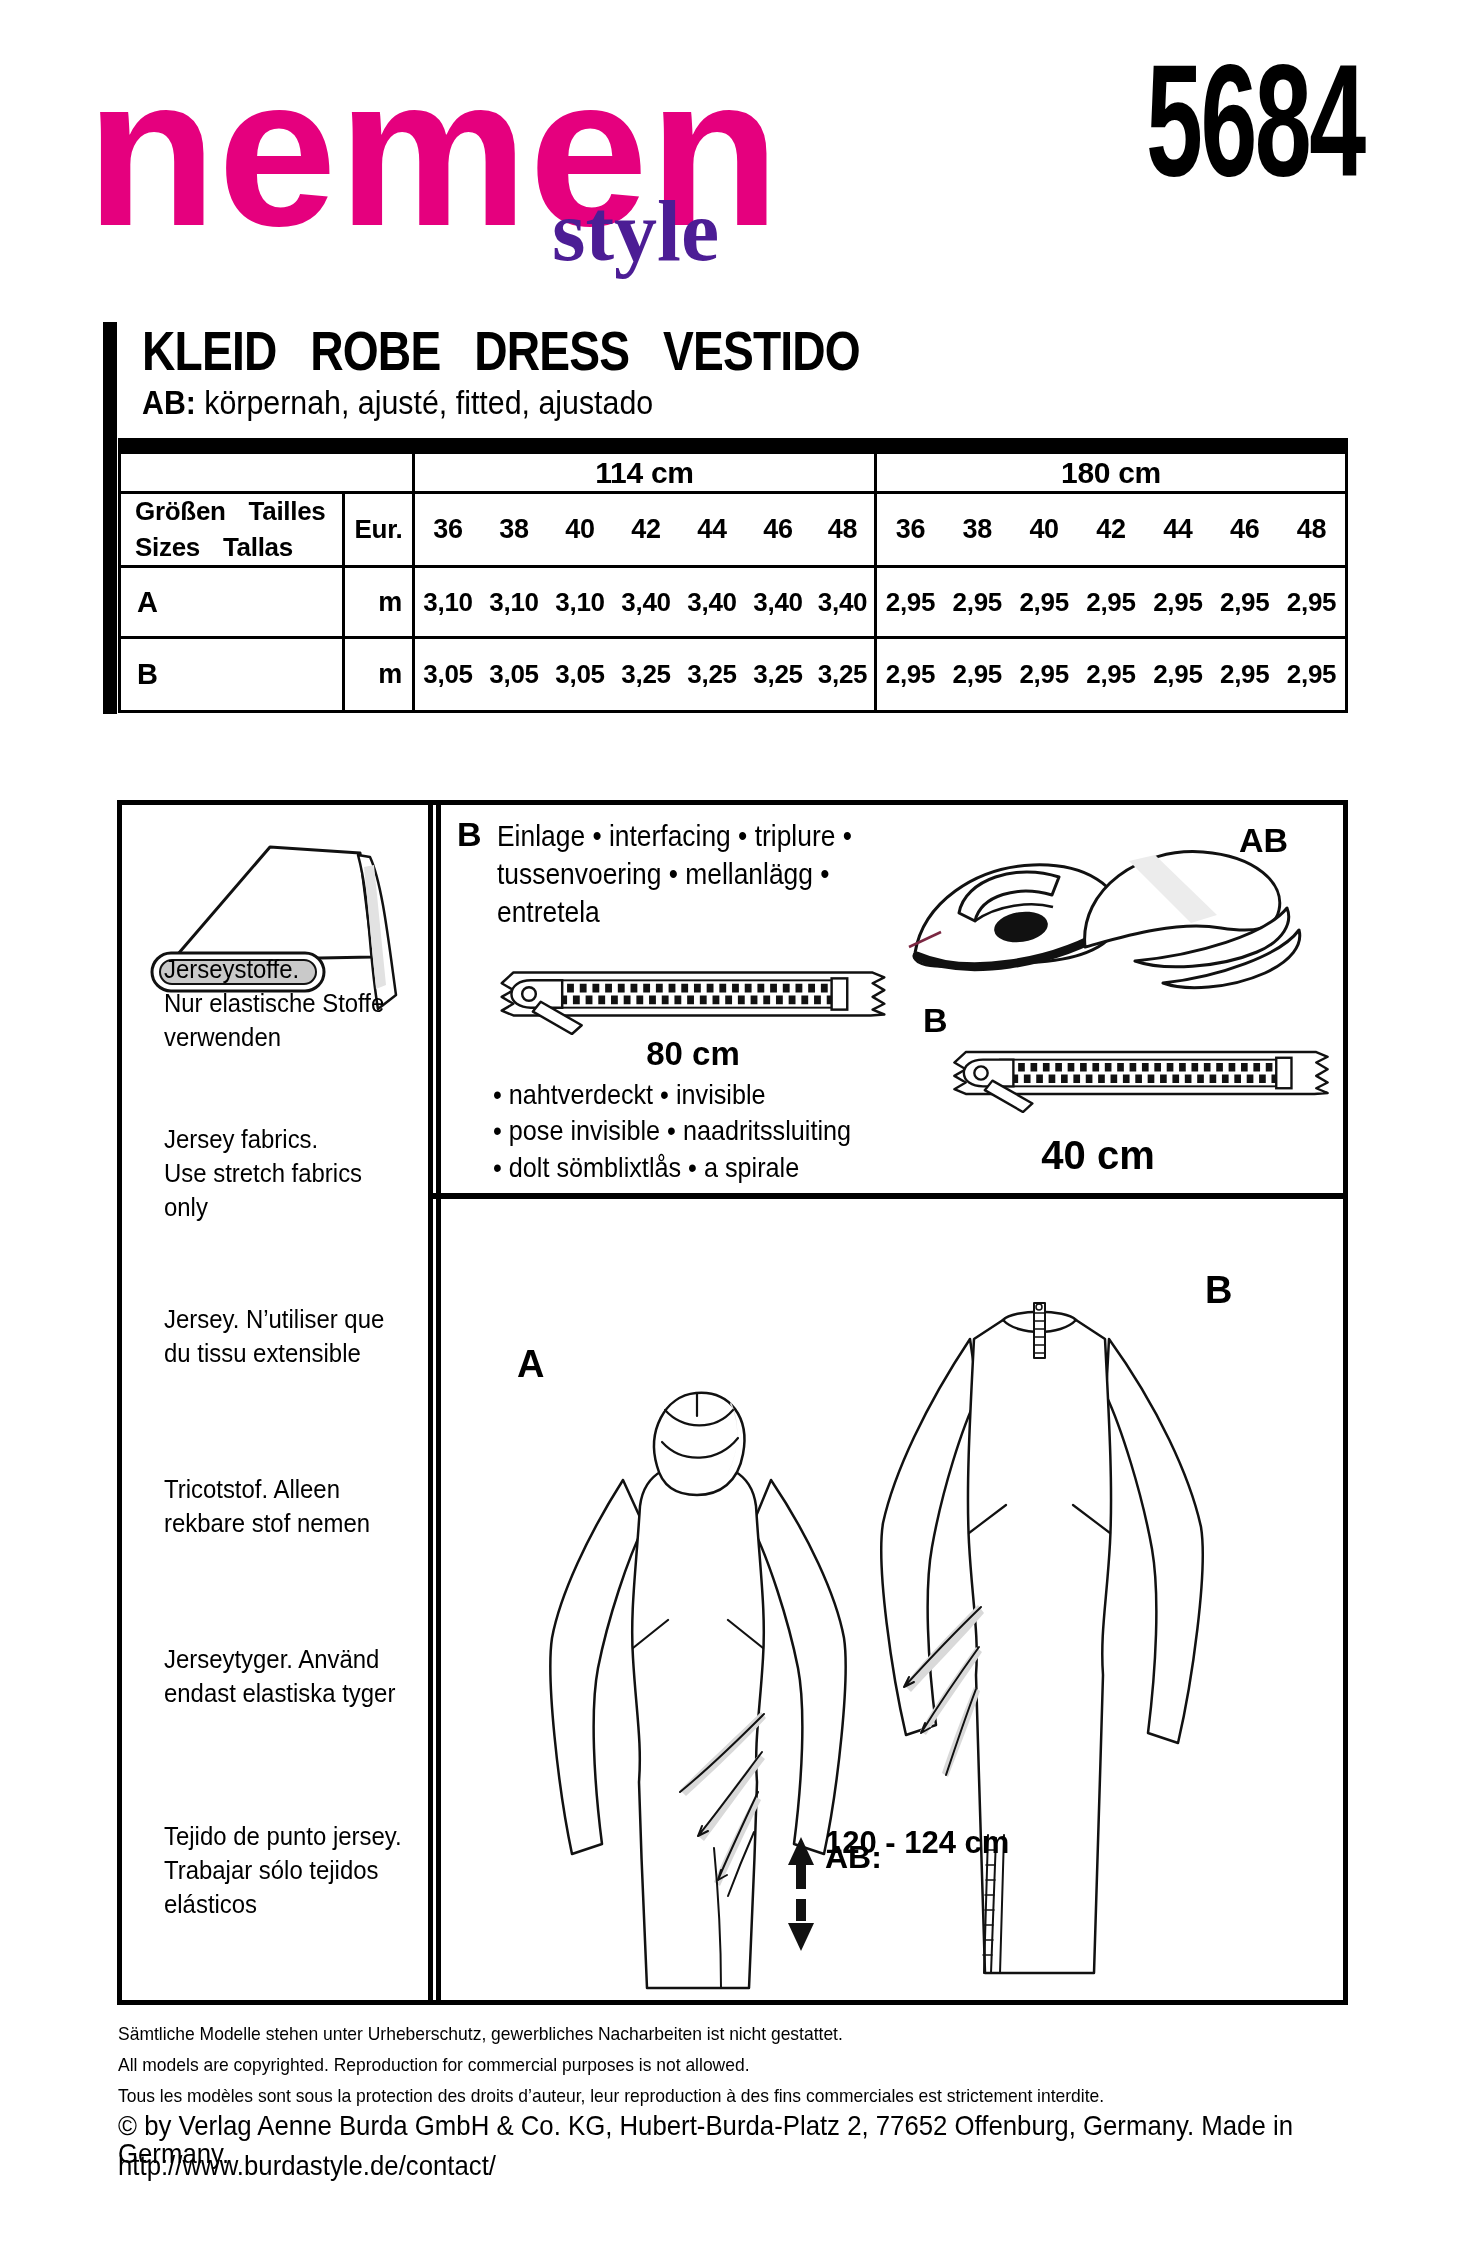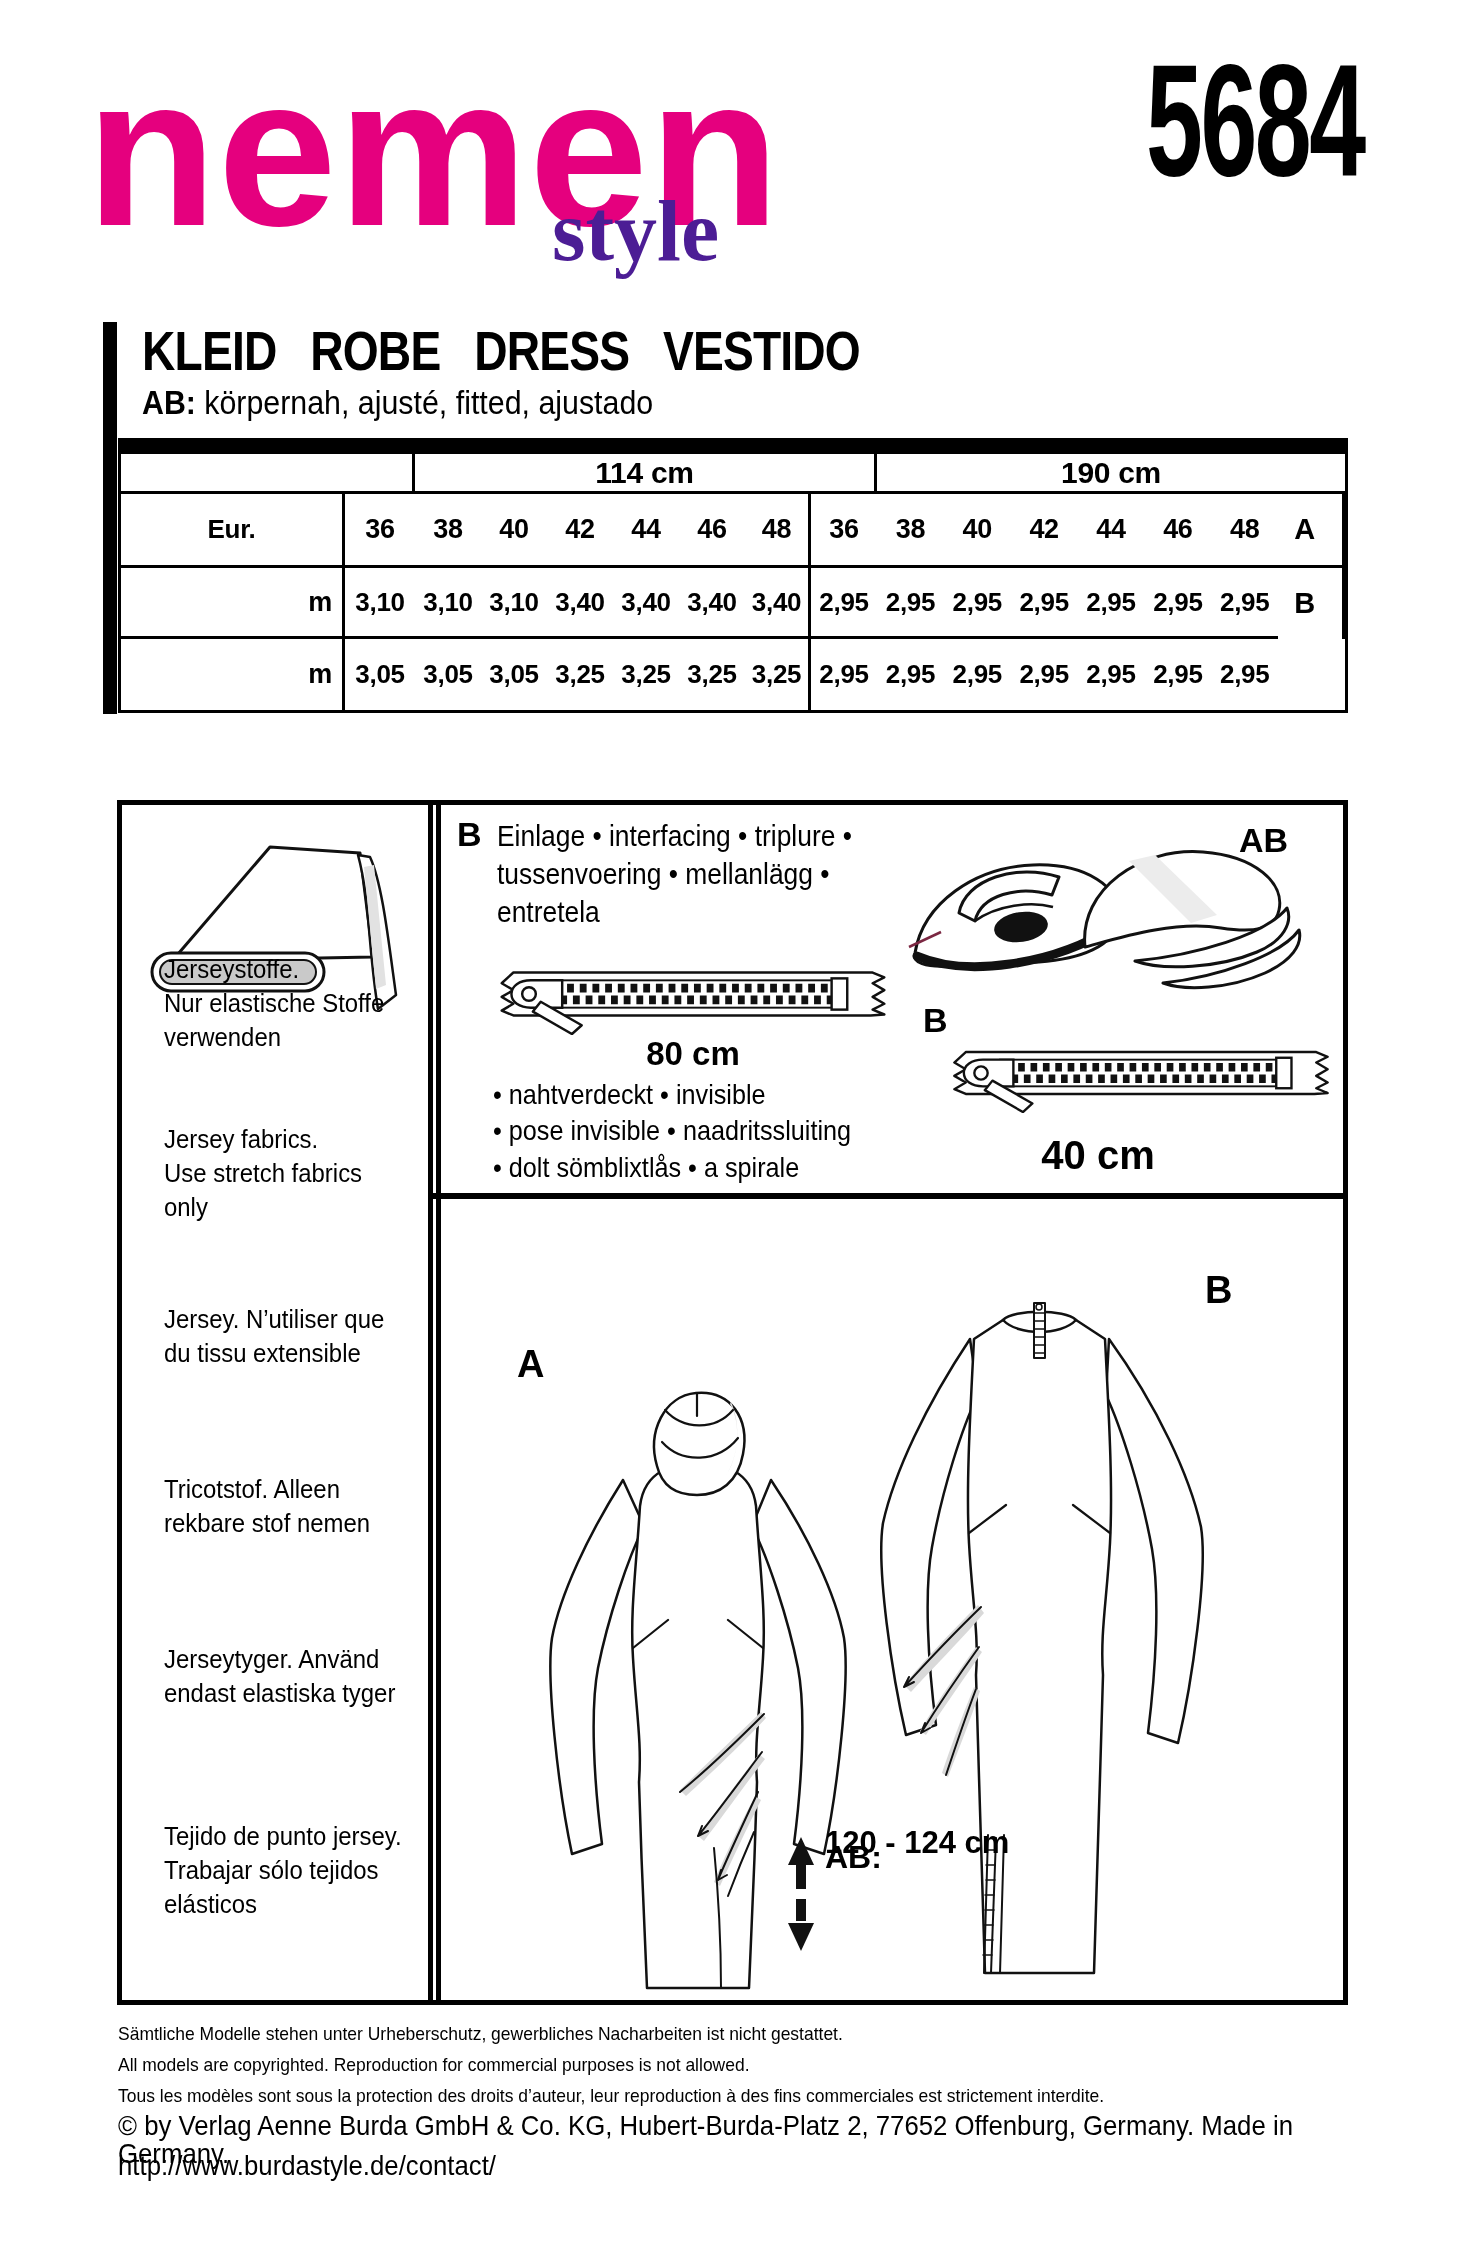"190 cm" div.c { text: 190 -> 180 }
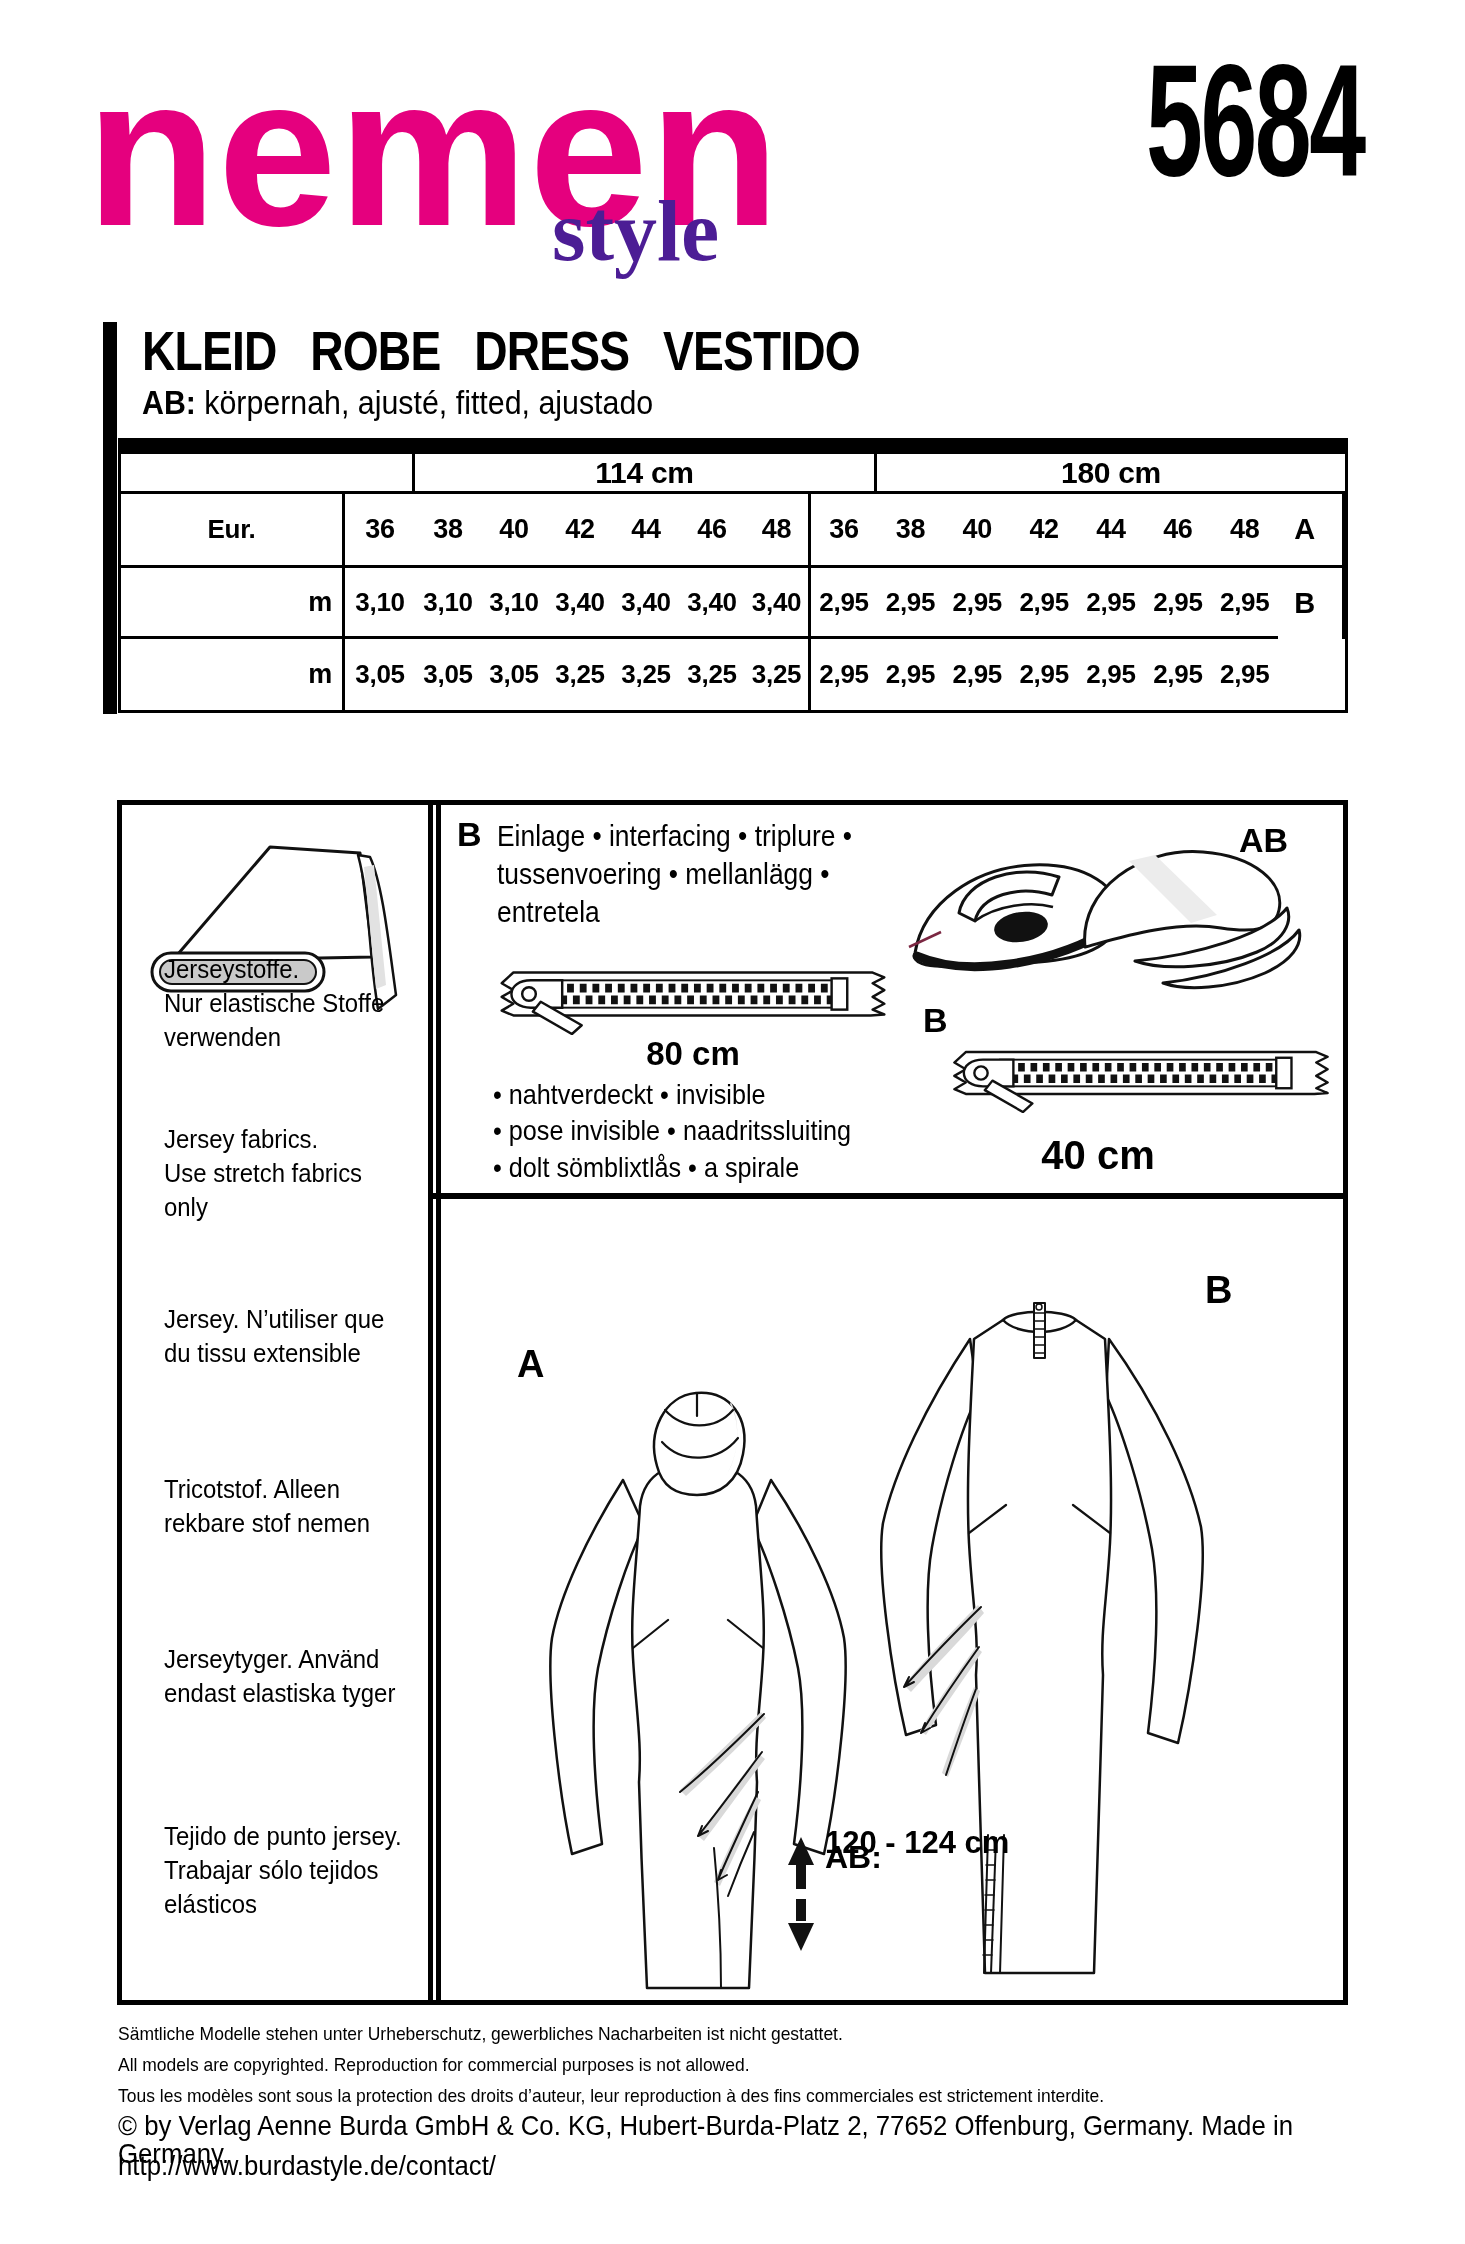"Größen Tailles" div.c { html: none -> <div>Größen Tailles Sizes Tallas</div> }
